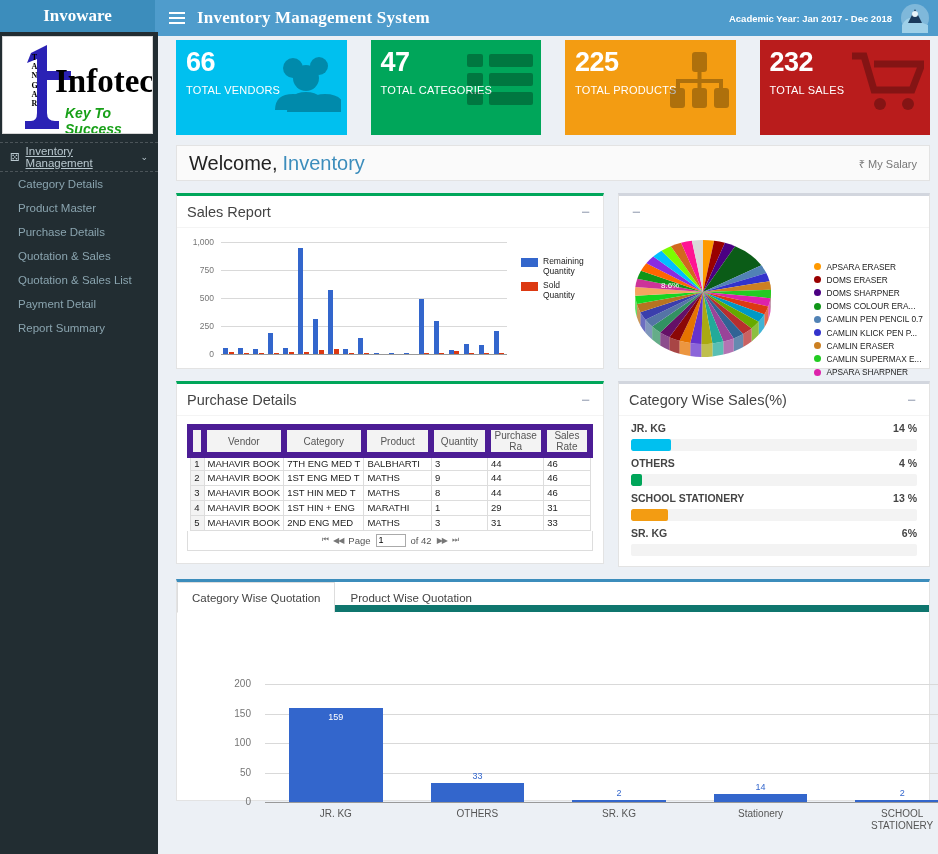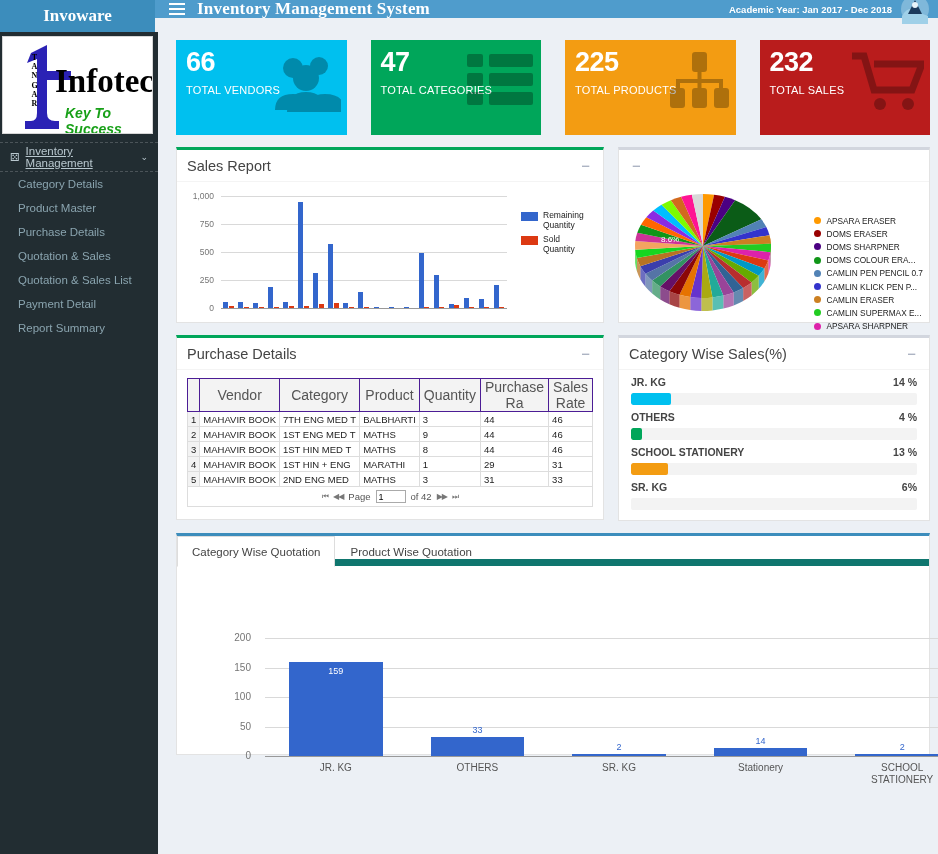"Inventory Management System" .top-bar { height: 18px -> 36px }
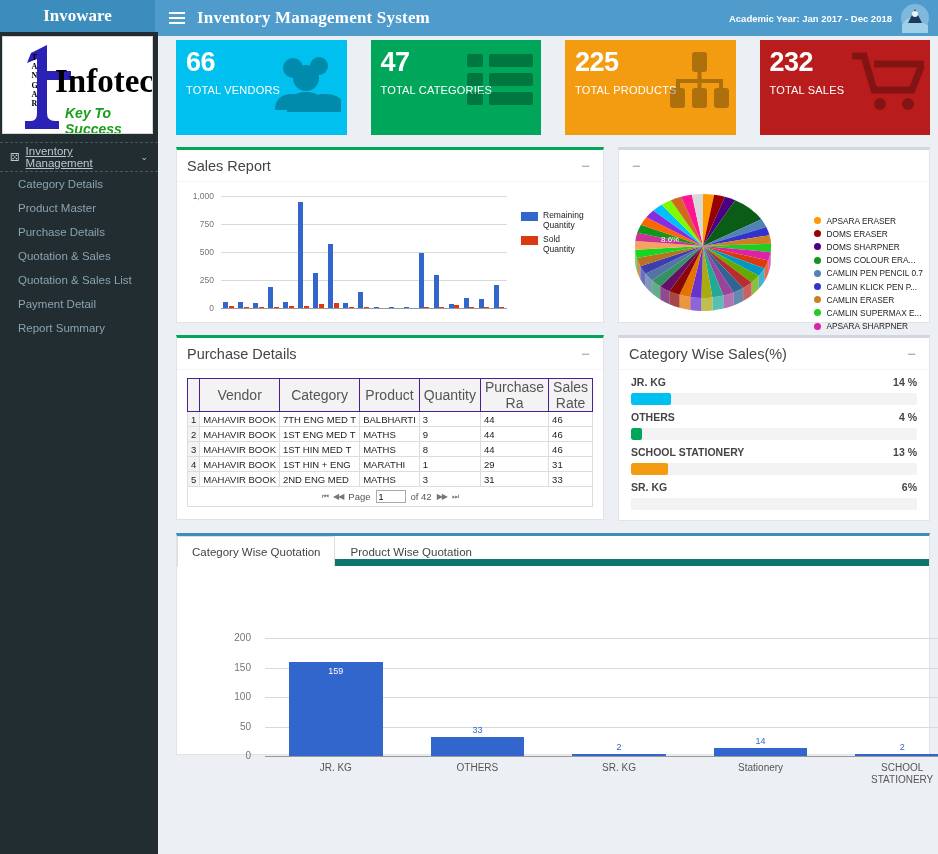"Welcome," div.welcome { html: none -> <div> <span>Welcome,</span> <span>Inventory</span> <span>₹ My Salary</span> </div> }
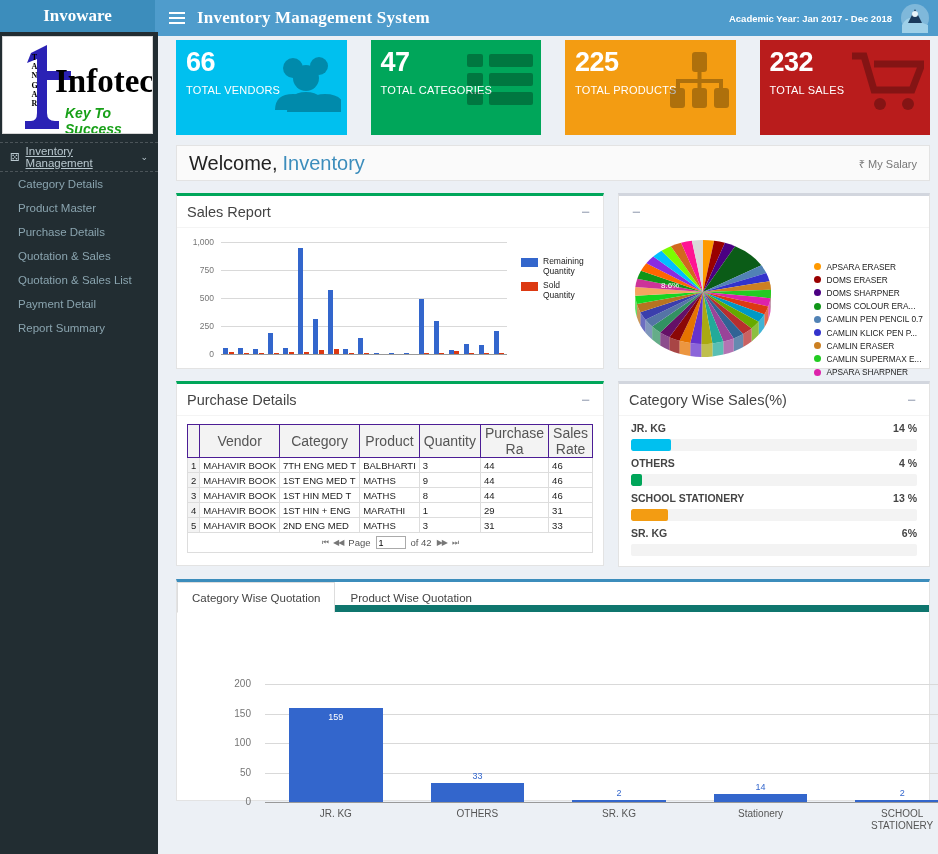"Vendor" table.grid th { border: 1px solid #4c1d95 -> 6px solid #4c1d95; font-size: 14px -> 10px }
